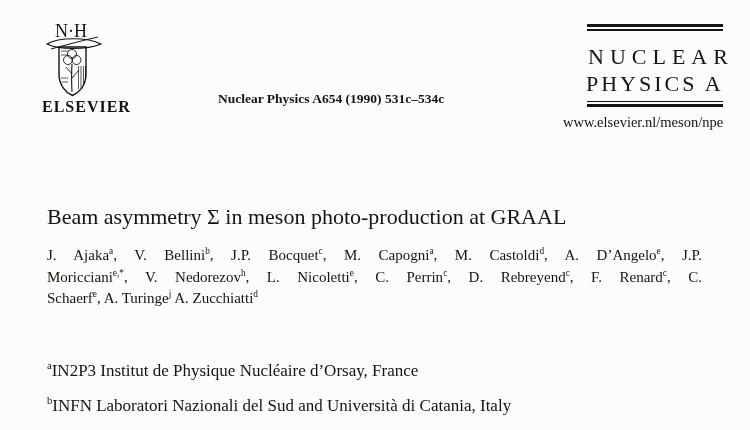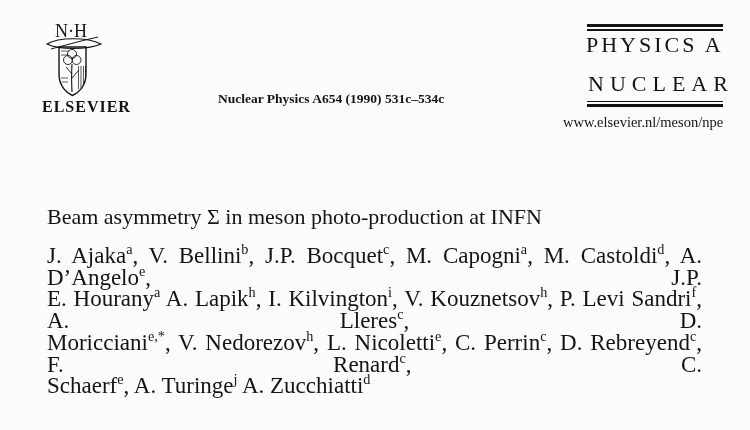"PHYSICS A" div.jname { order: before "NUCLEAR" -> after "NUCLEAR" }
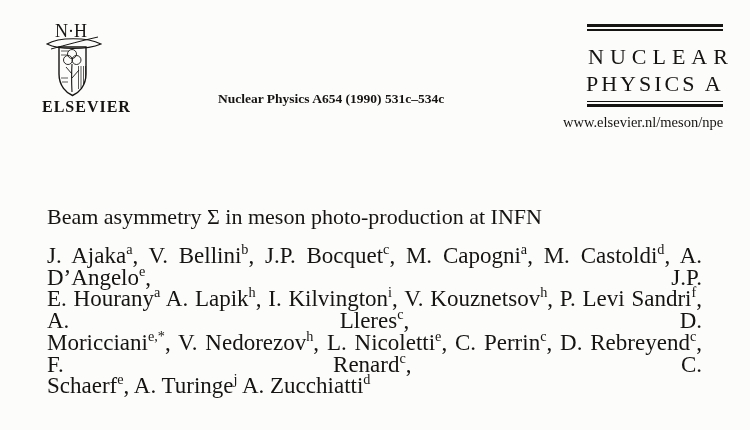"Beam asymmetry Σ in meson" div.article-title { text: INFN -> GRAAL }
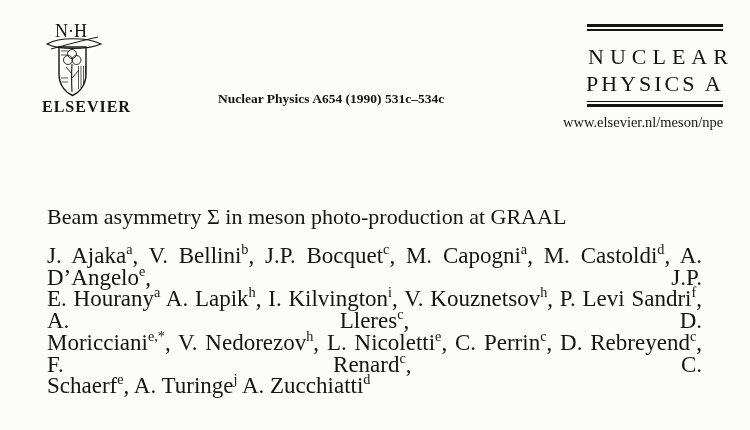"J. Ajakaa, V. Bellinib, J.P." .authors { font-size: 23px -> 15px }
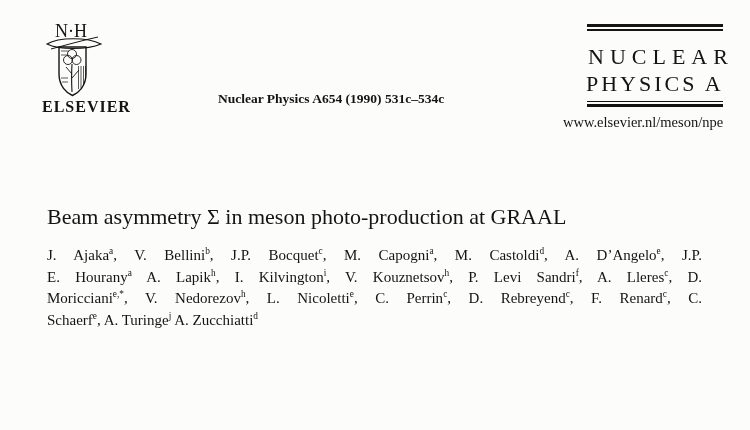"E. Houranya A. Lapikh, I." div.author-line { html: <div>E. Hourany<sup>a</sup> A. Lapik<sup>h</sup>, I. Kilvington<sup>i</sup>, V. Kouznetsov<sup>h</sup>, P. Levi Sandri<sup>f</sup>, A. Lleres<sup>c</sup>, D.</div> -> none }
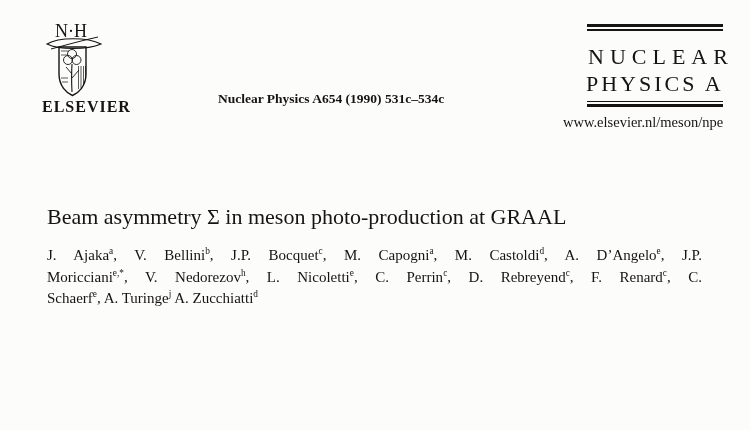"aIN2P3 Institut de Physique Nucléaire" div.affiliations { html: none -> <div> <div><sup>a</sup>IN2P3 Institut de Physique Nucléaire d’Orsay, France</div> <div><sup>b</sup>INFN Laboratori Nazionali del Sud and Università di Catania, Italy</div> </div> }
